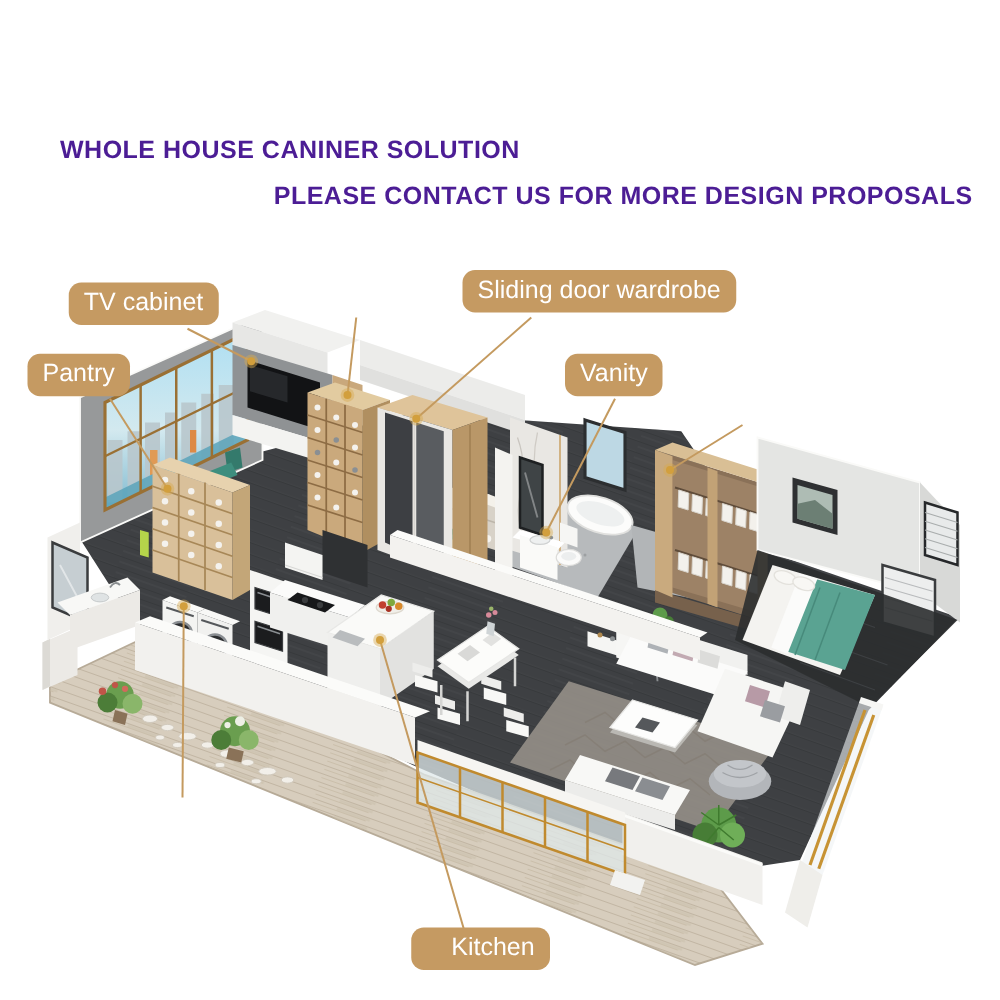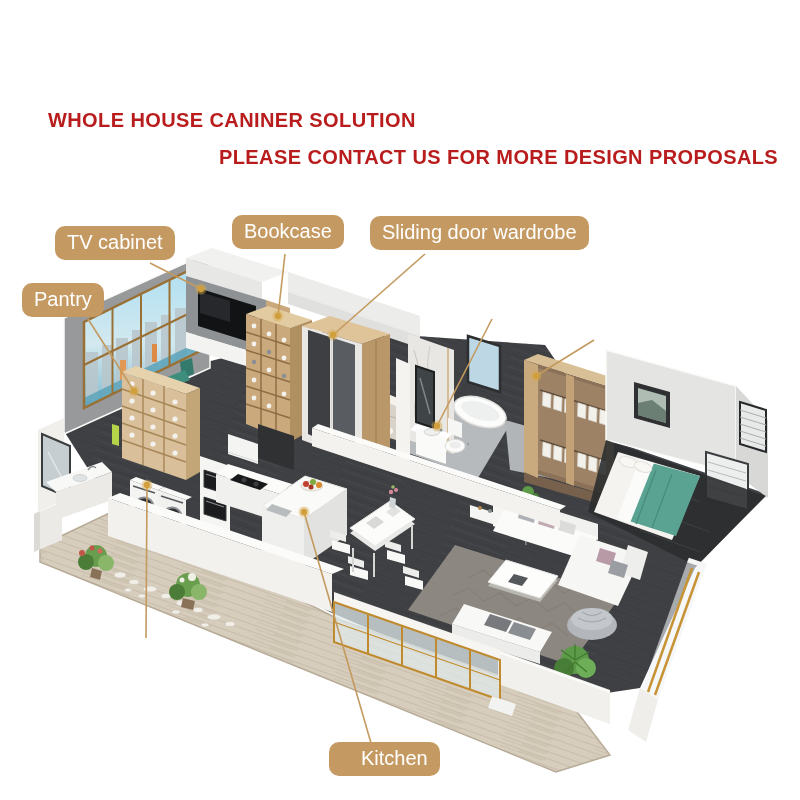"WHOLE HOUSE CANINER SOLUTION" .hdr { color: #b91c1c -> #4c1d95 }
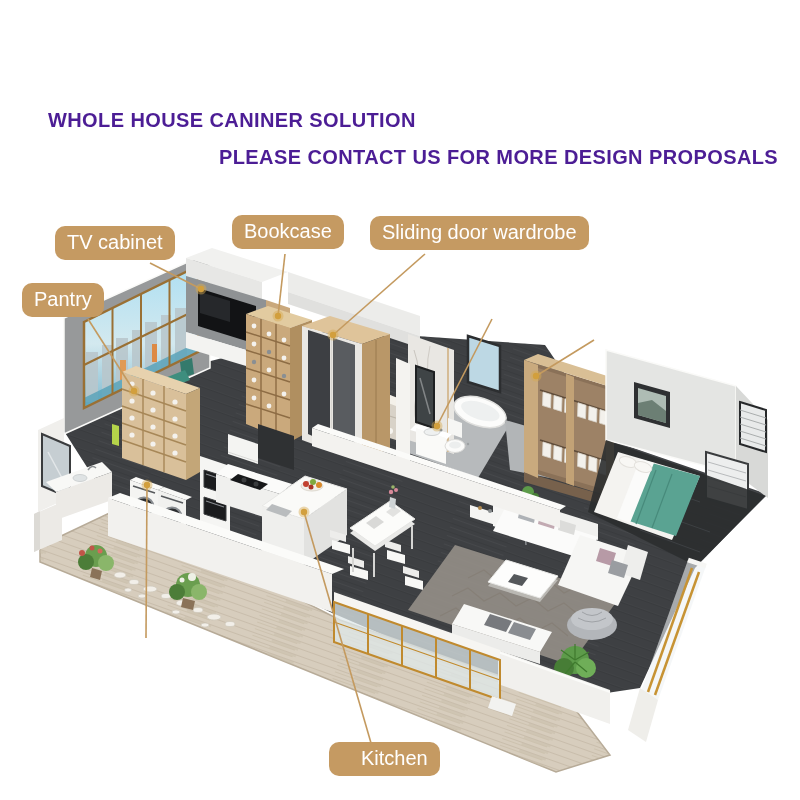"Bookcase" div.callout { html: <div>Bookcase</div> -> none }
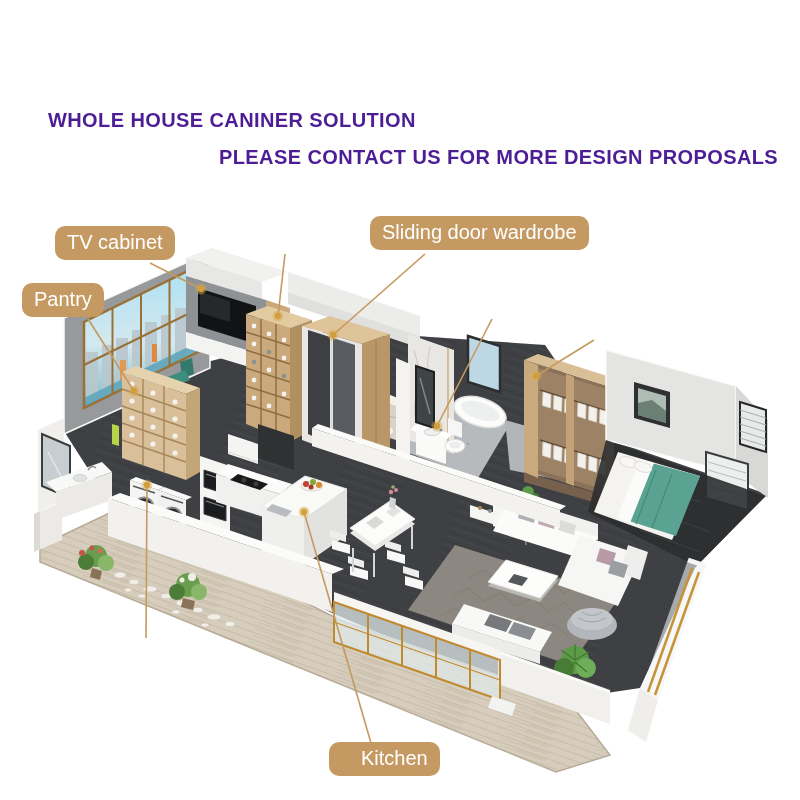"Vanity" div.callout { html: none -> <div>Vanity</div> }
